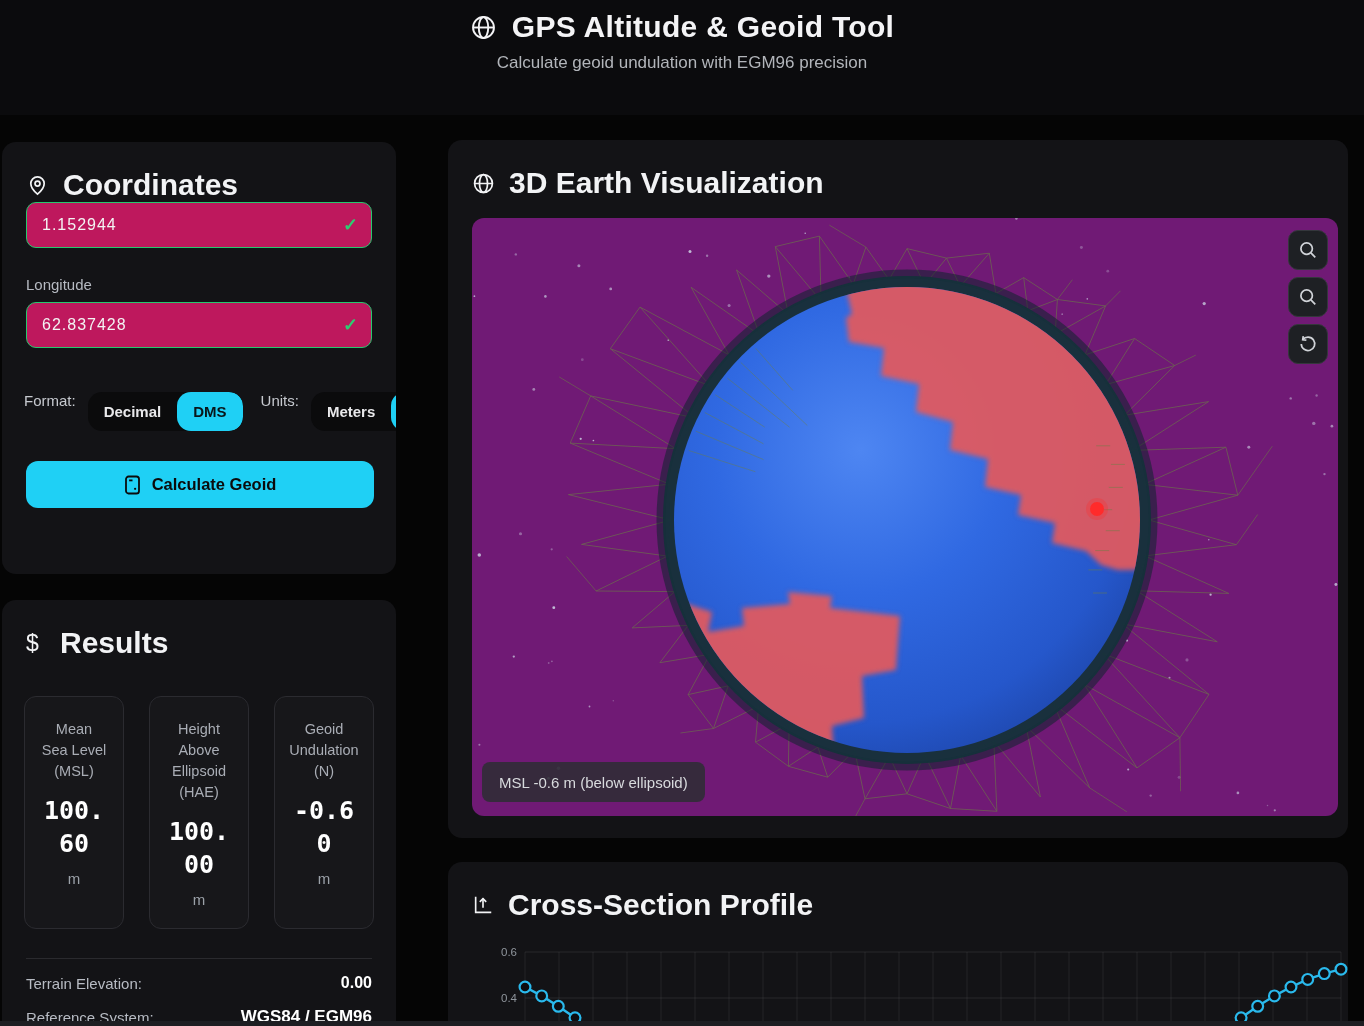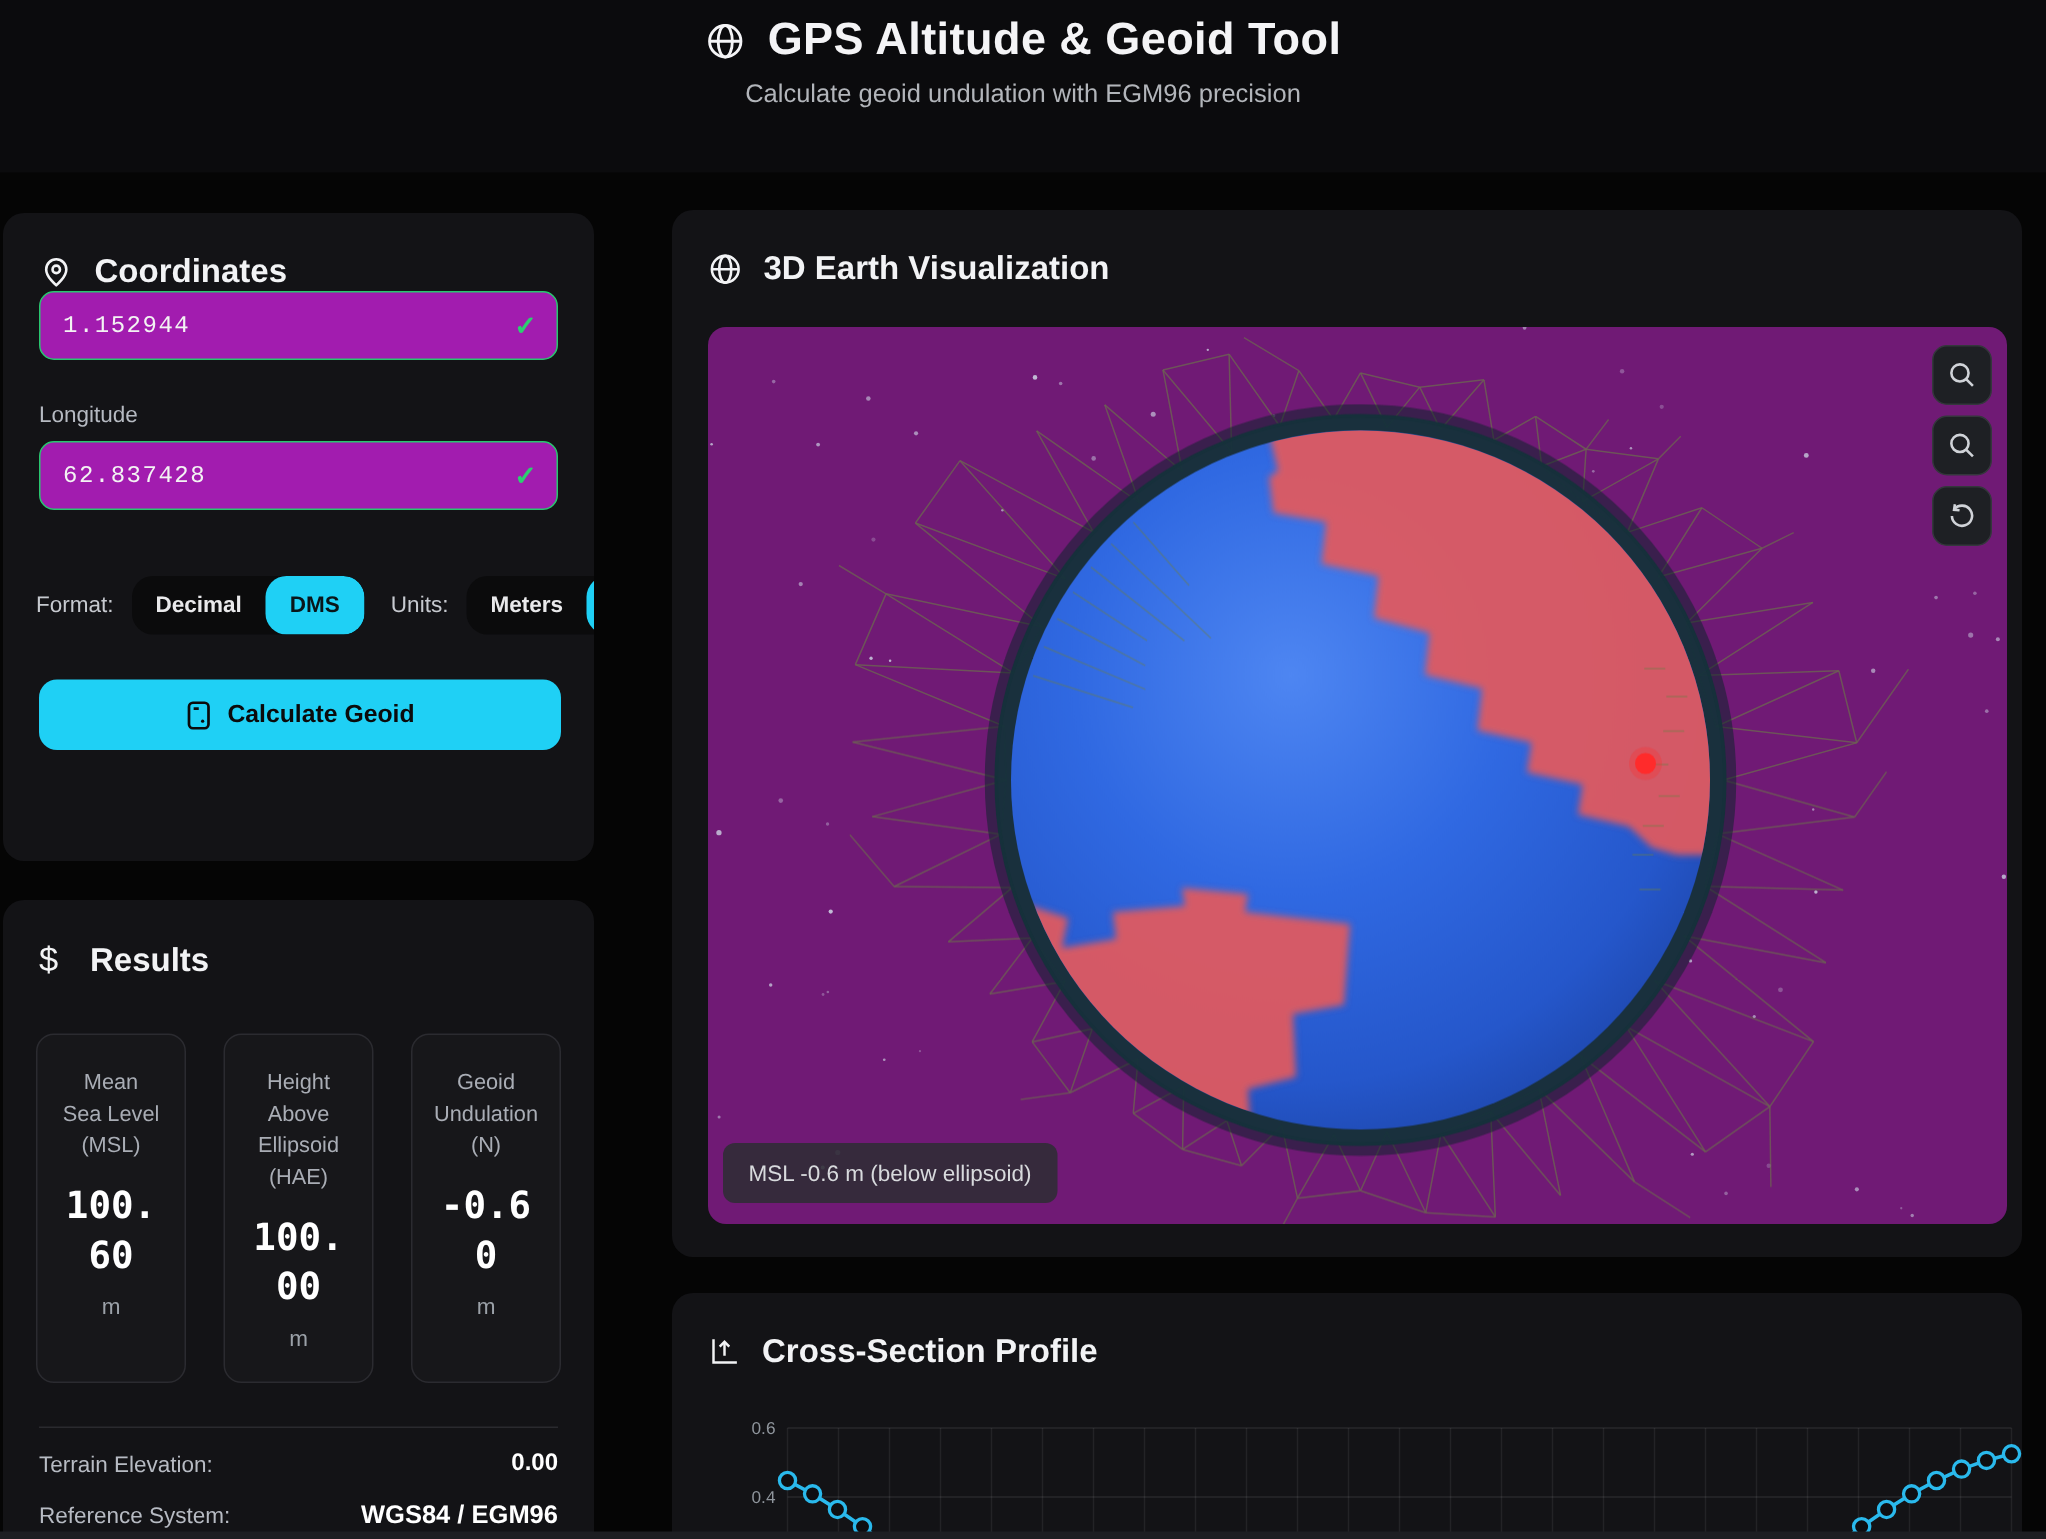"Coordinates" .panel-title { font-size: 22px -> 30px }
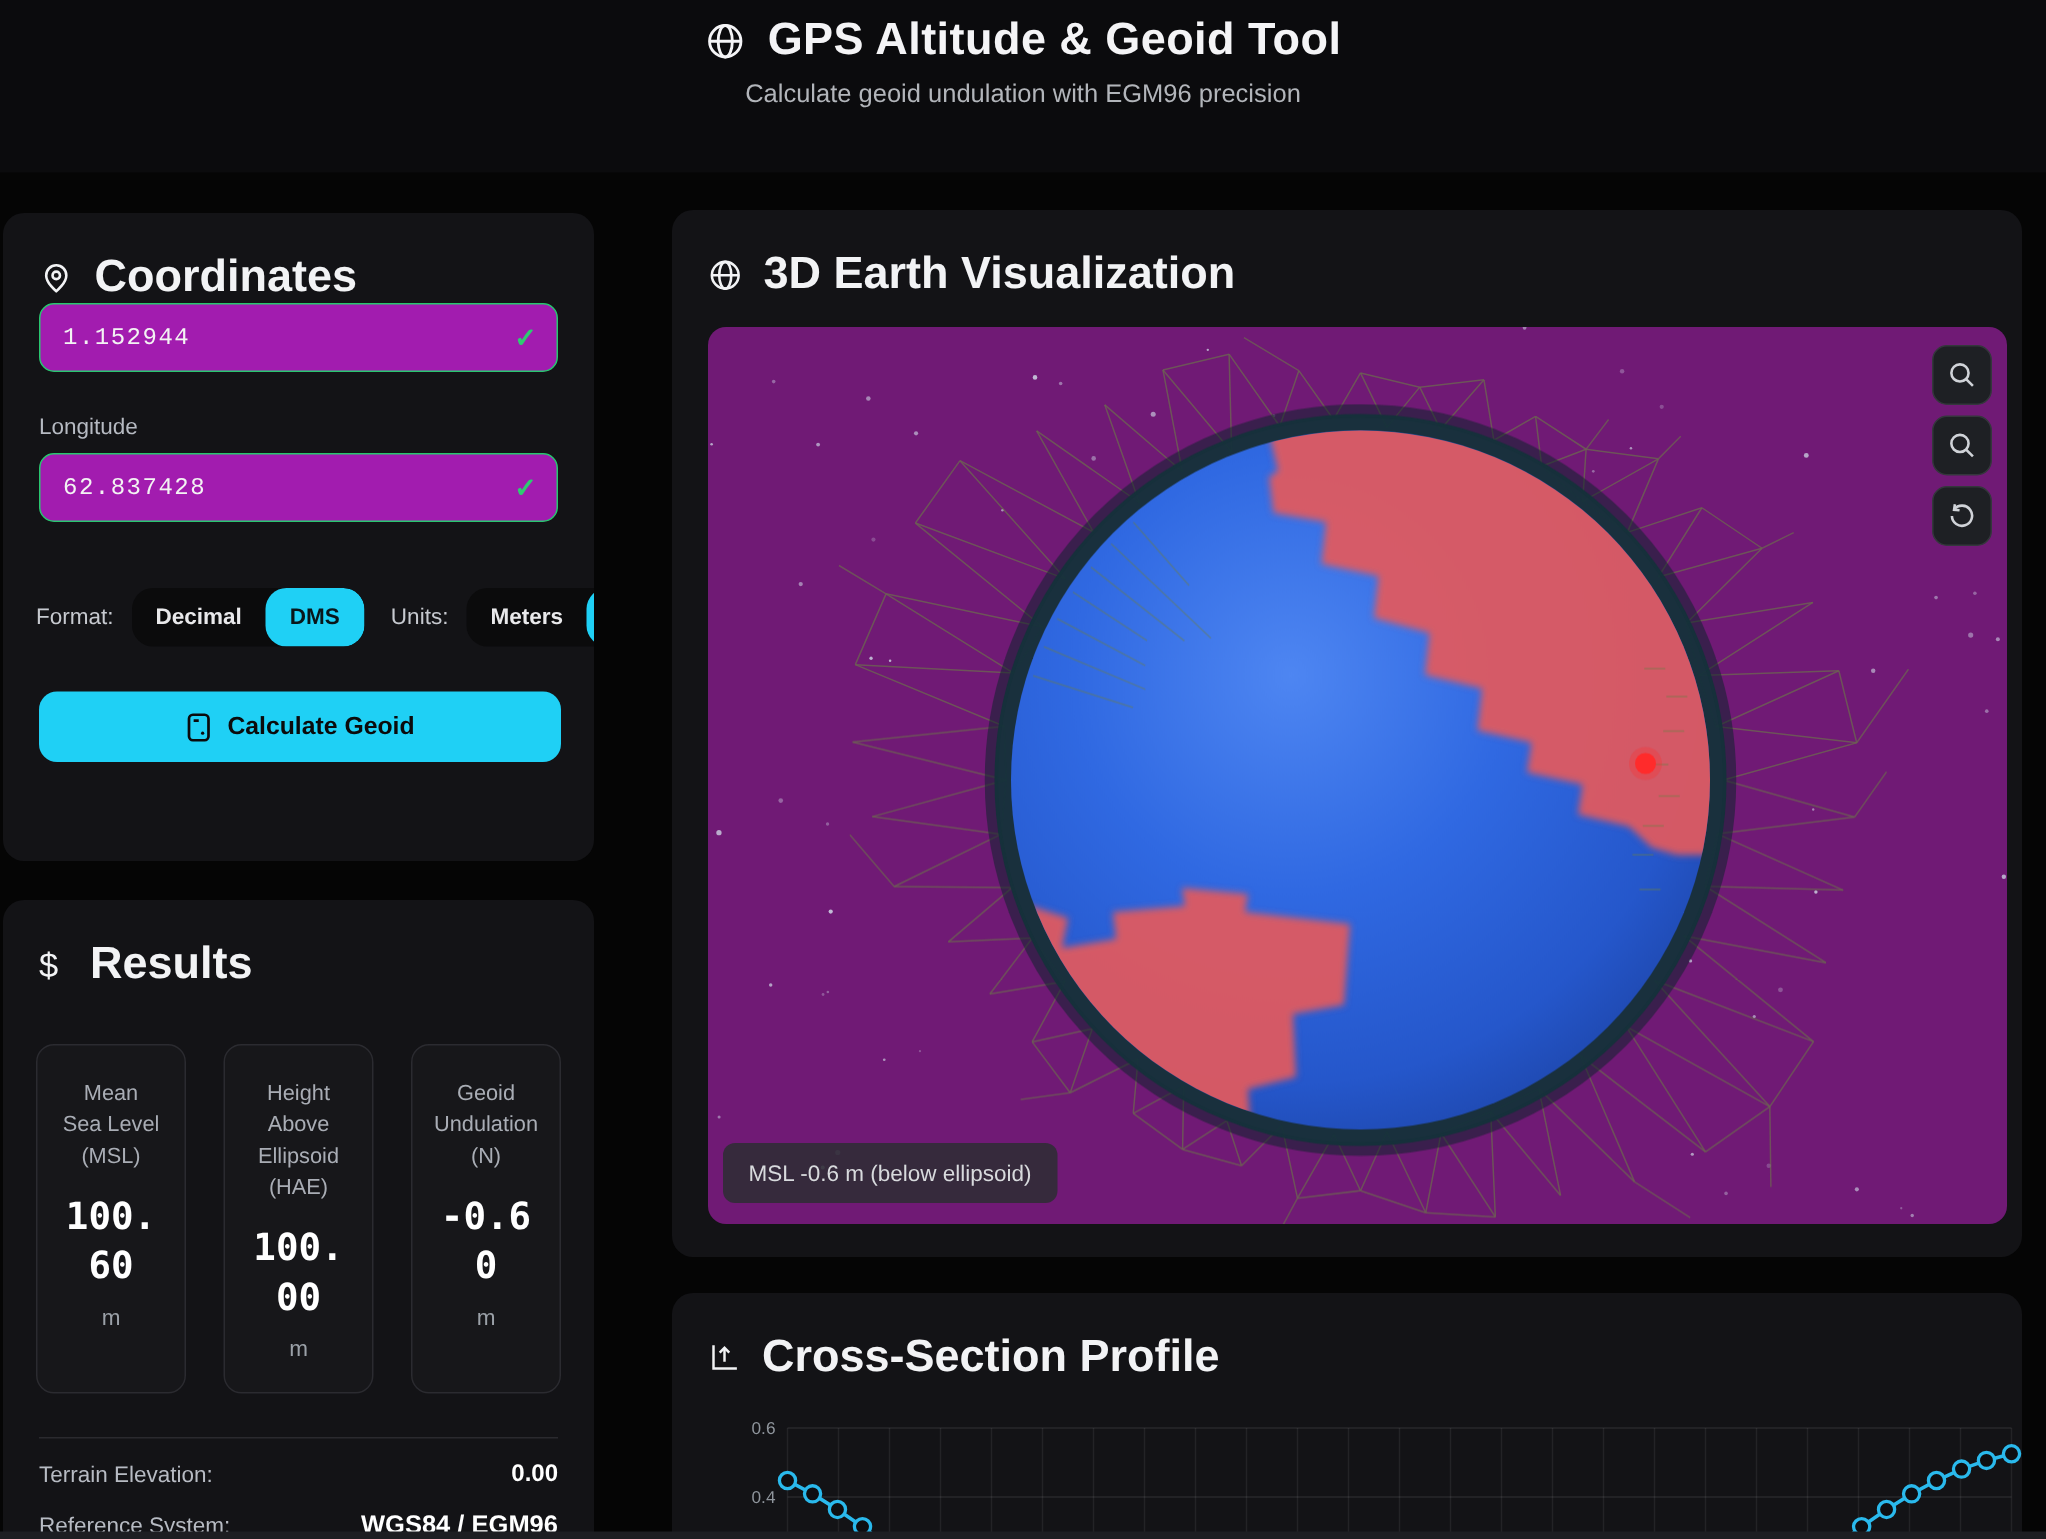"1.152944" .coord-input { background: #a21caf -> #be185d; font-family: Liberation Mono, monospace -> Liberation Sans, sans-serif }
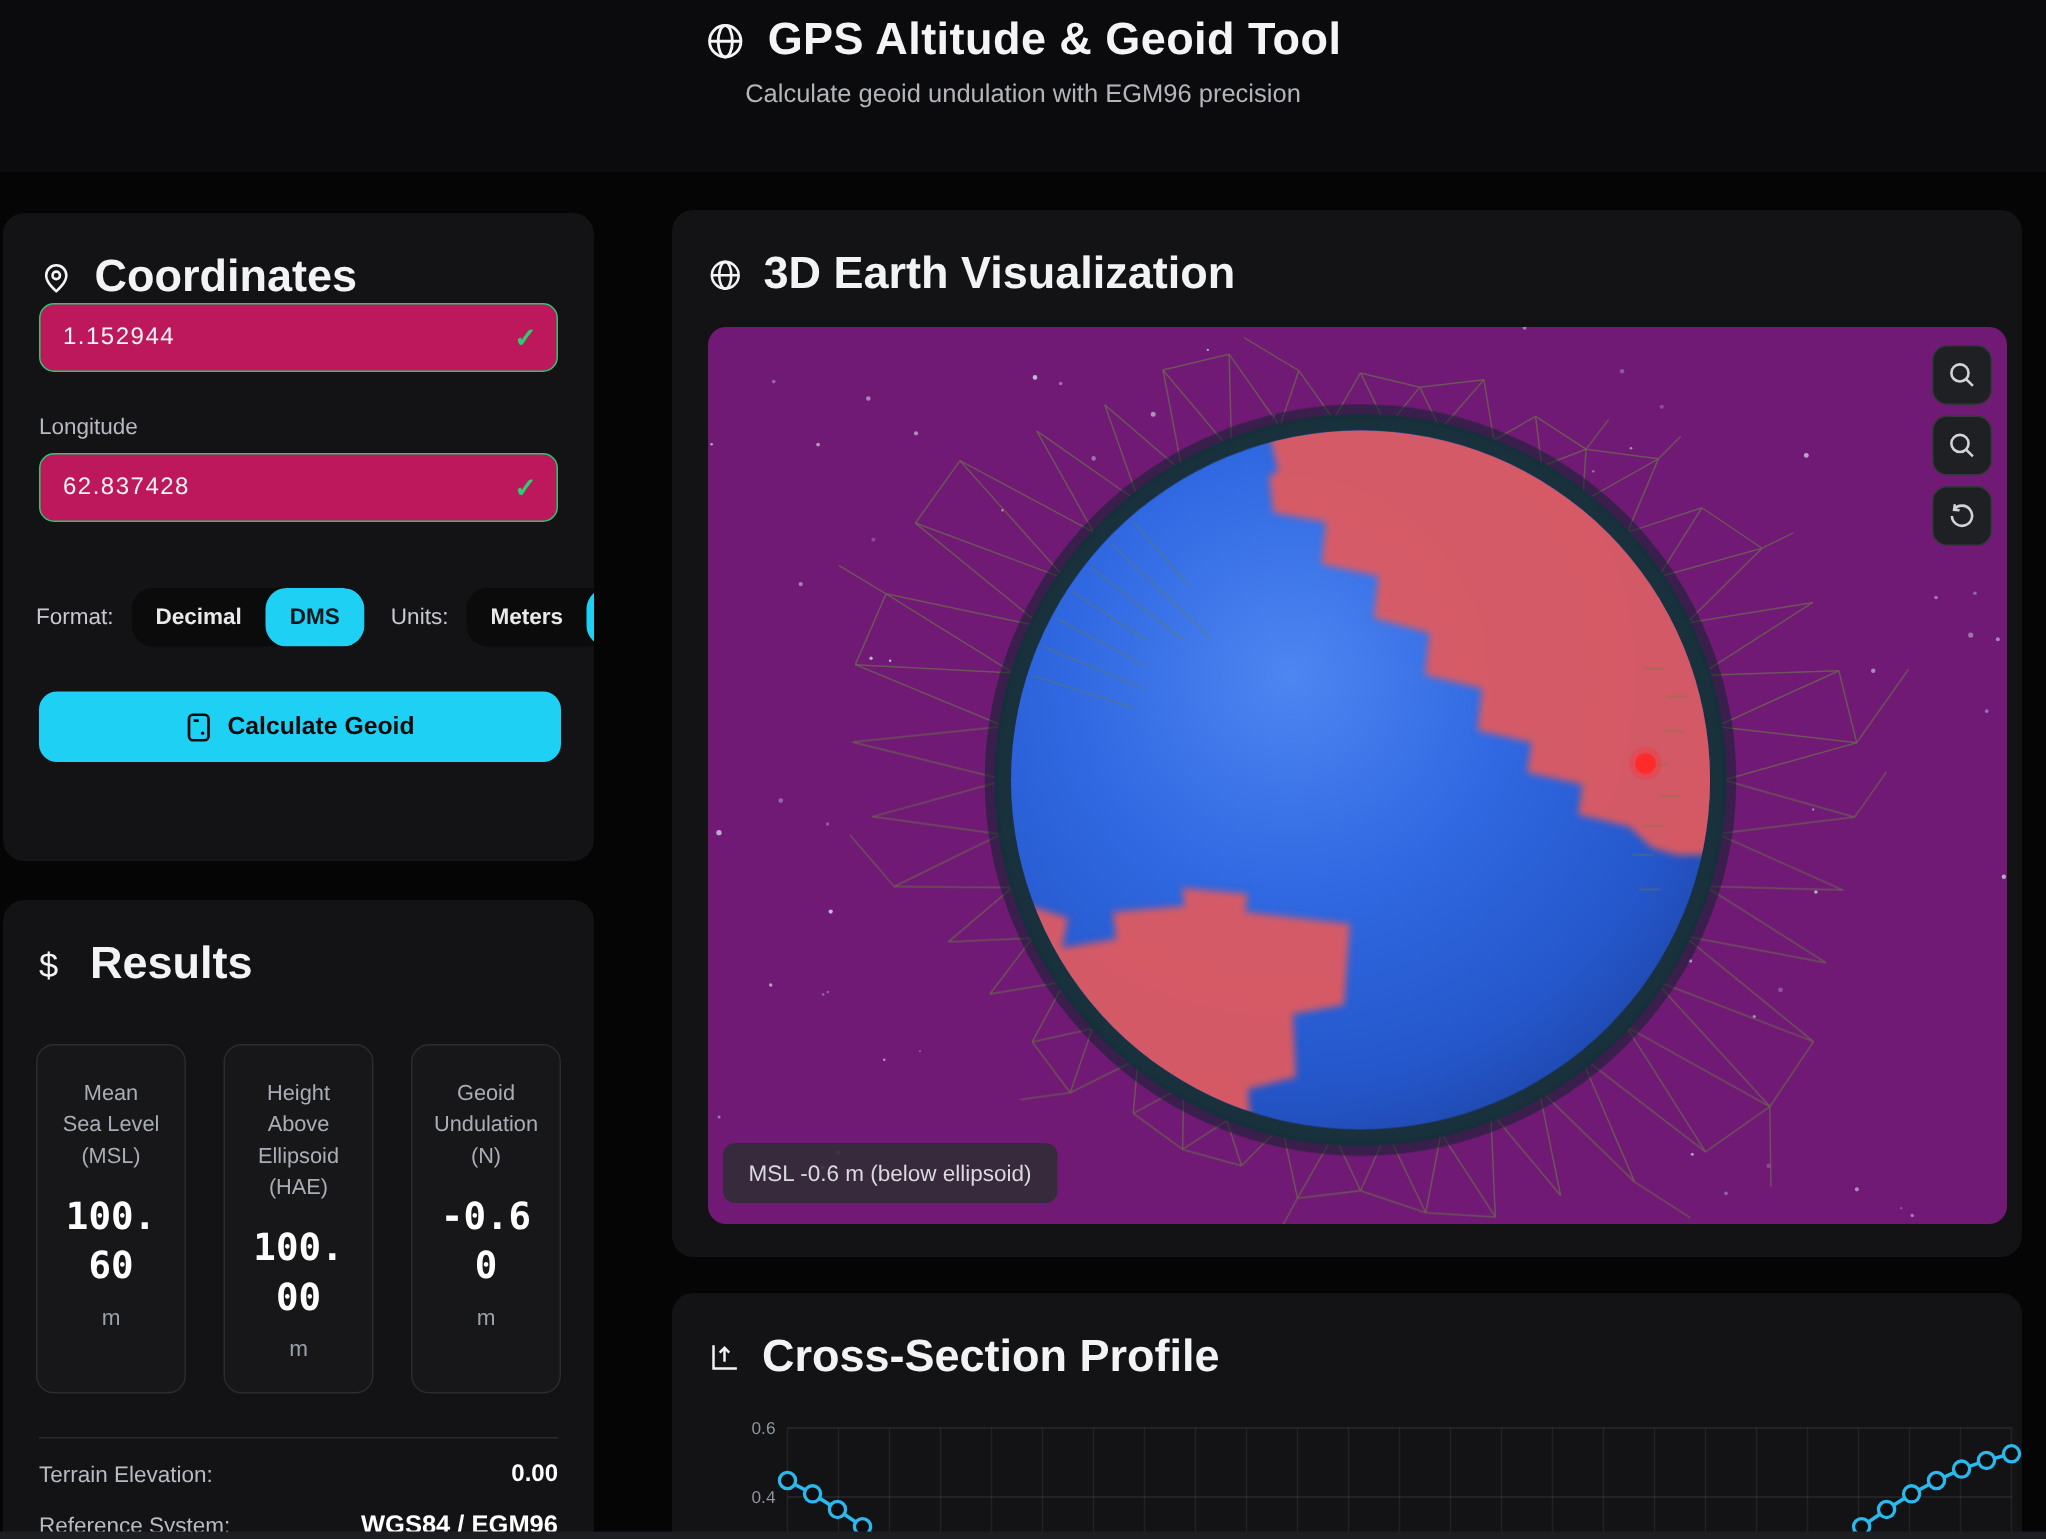"Format:" .fmt-row { align-items: center -> none }
